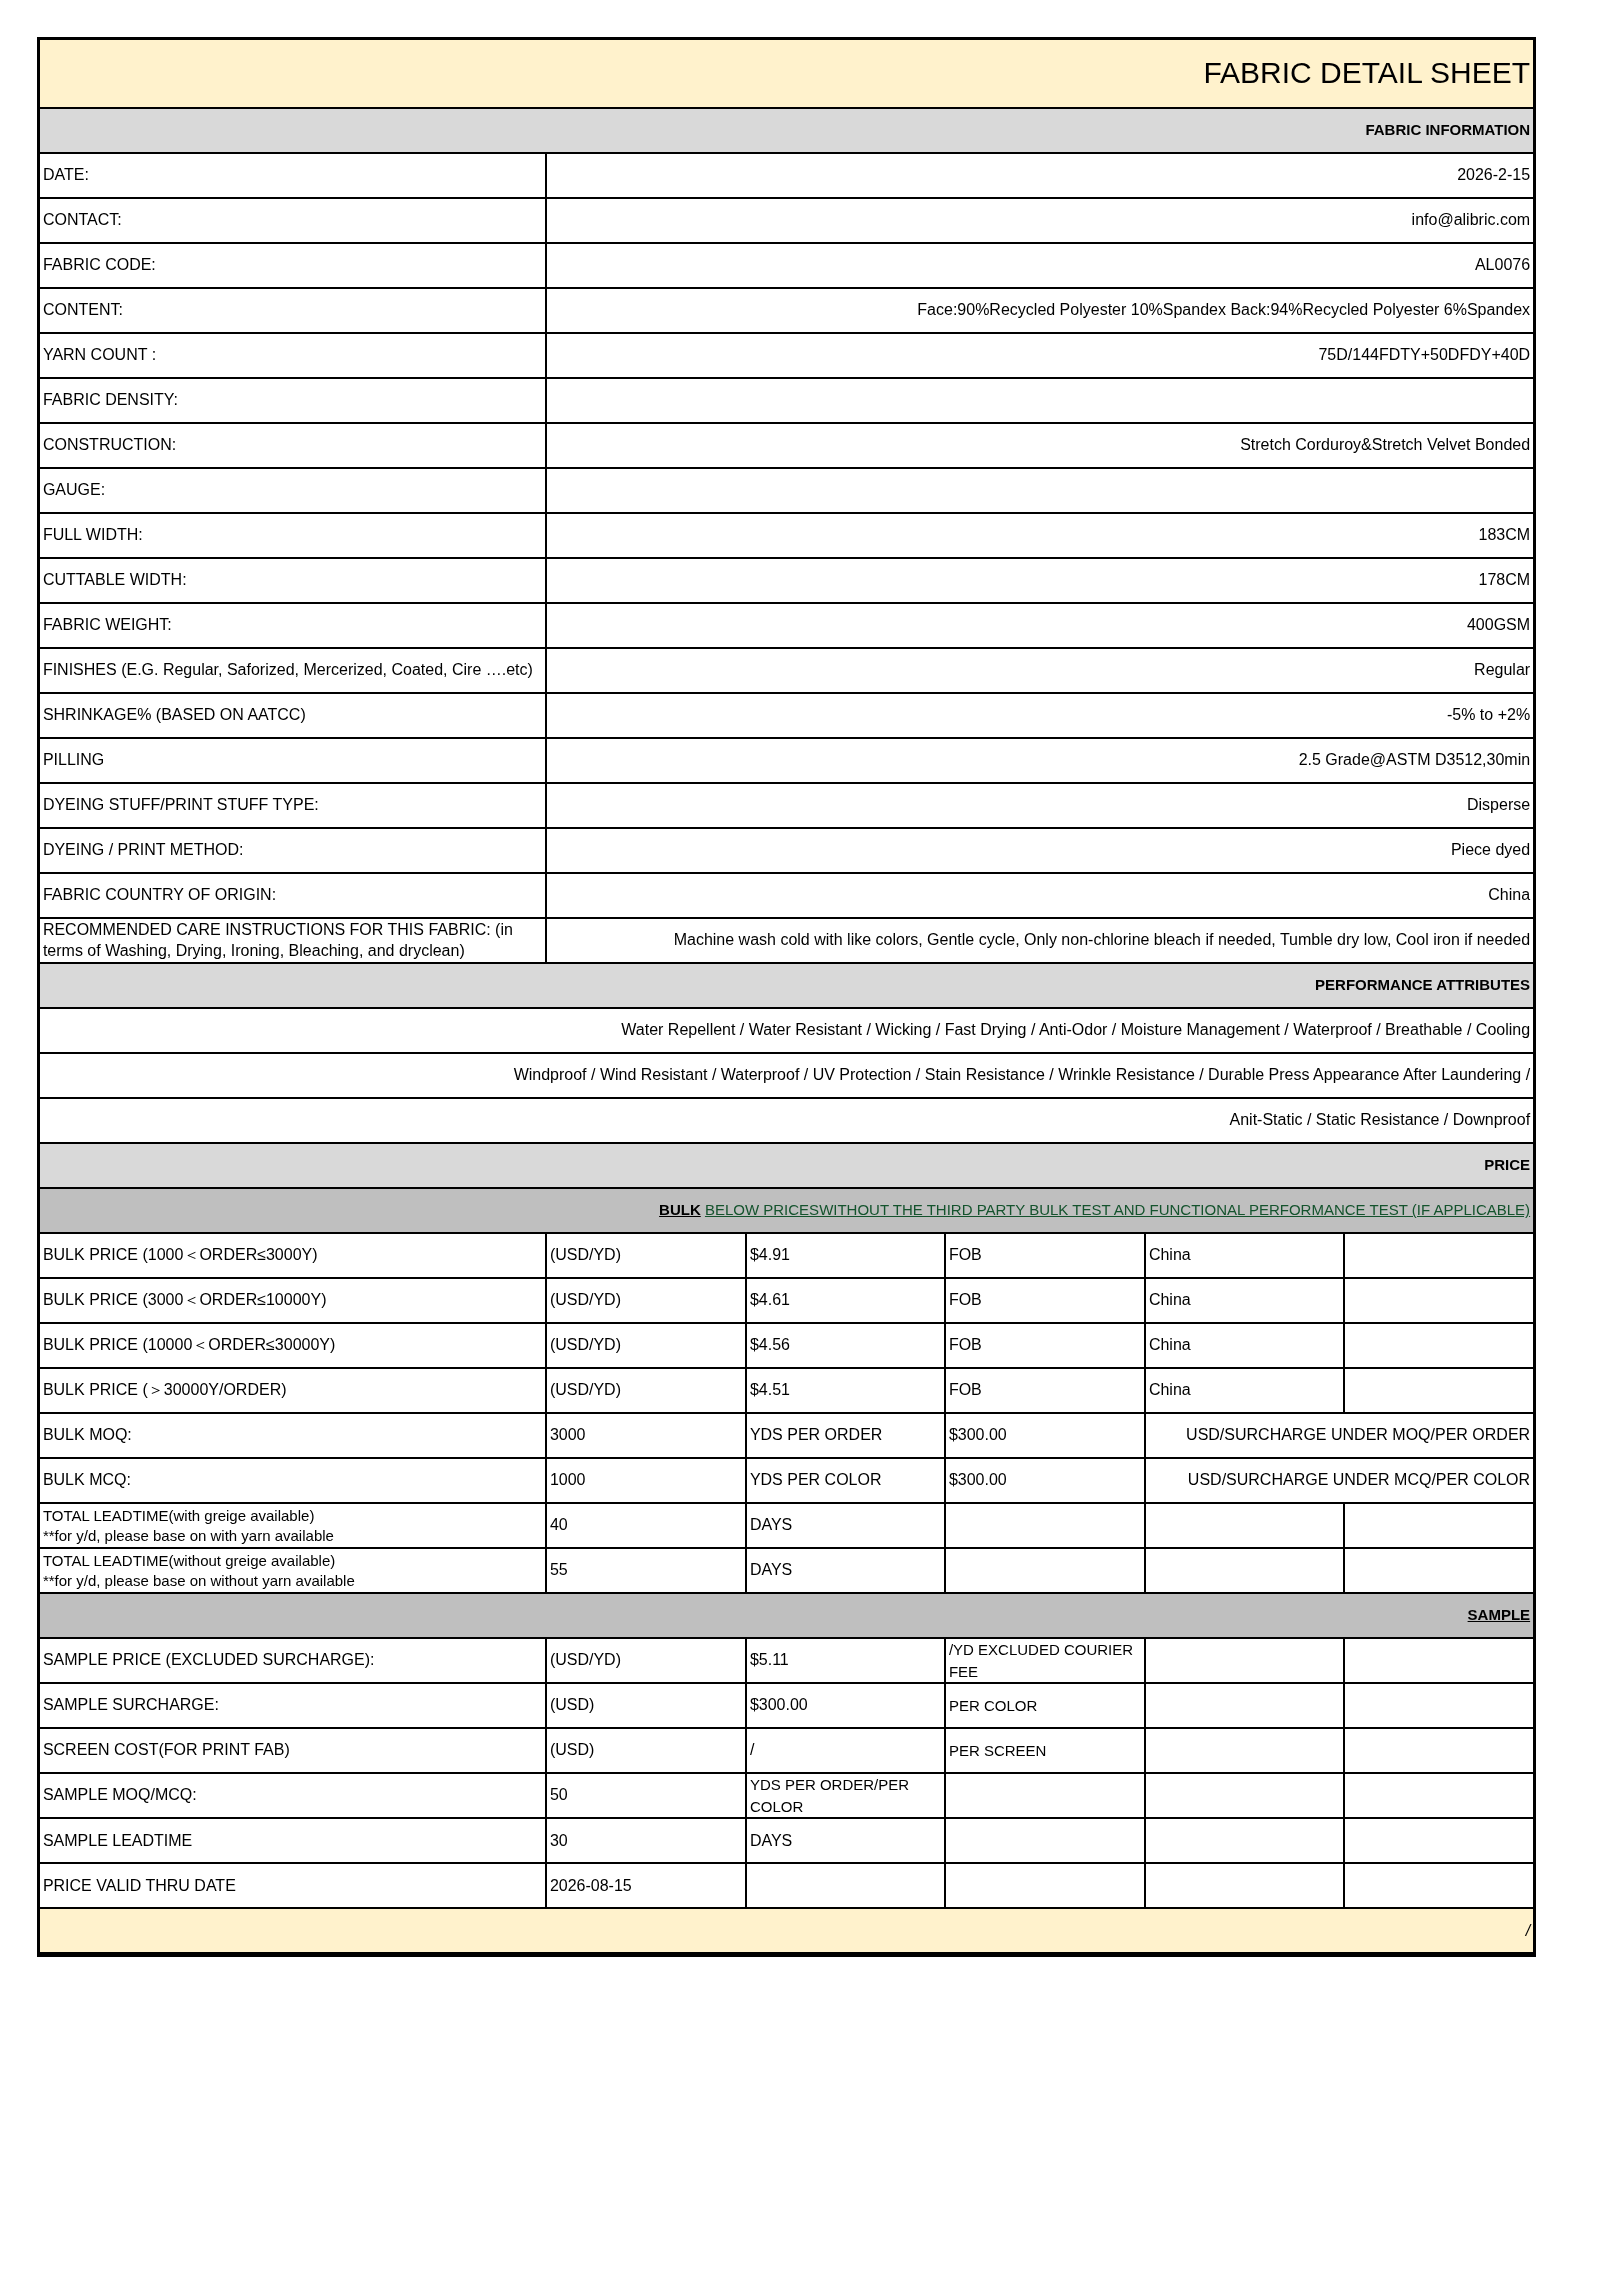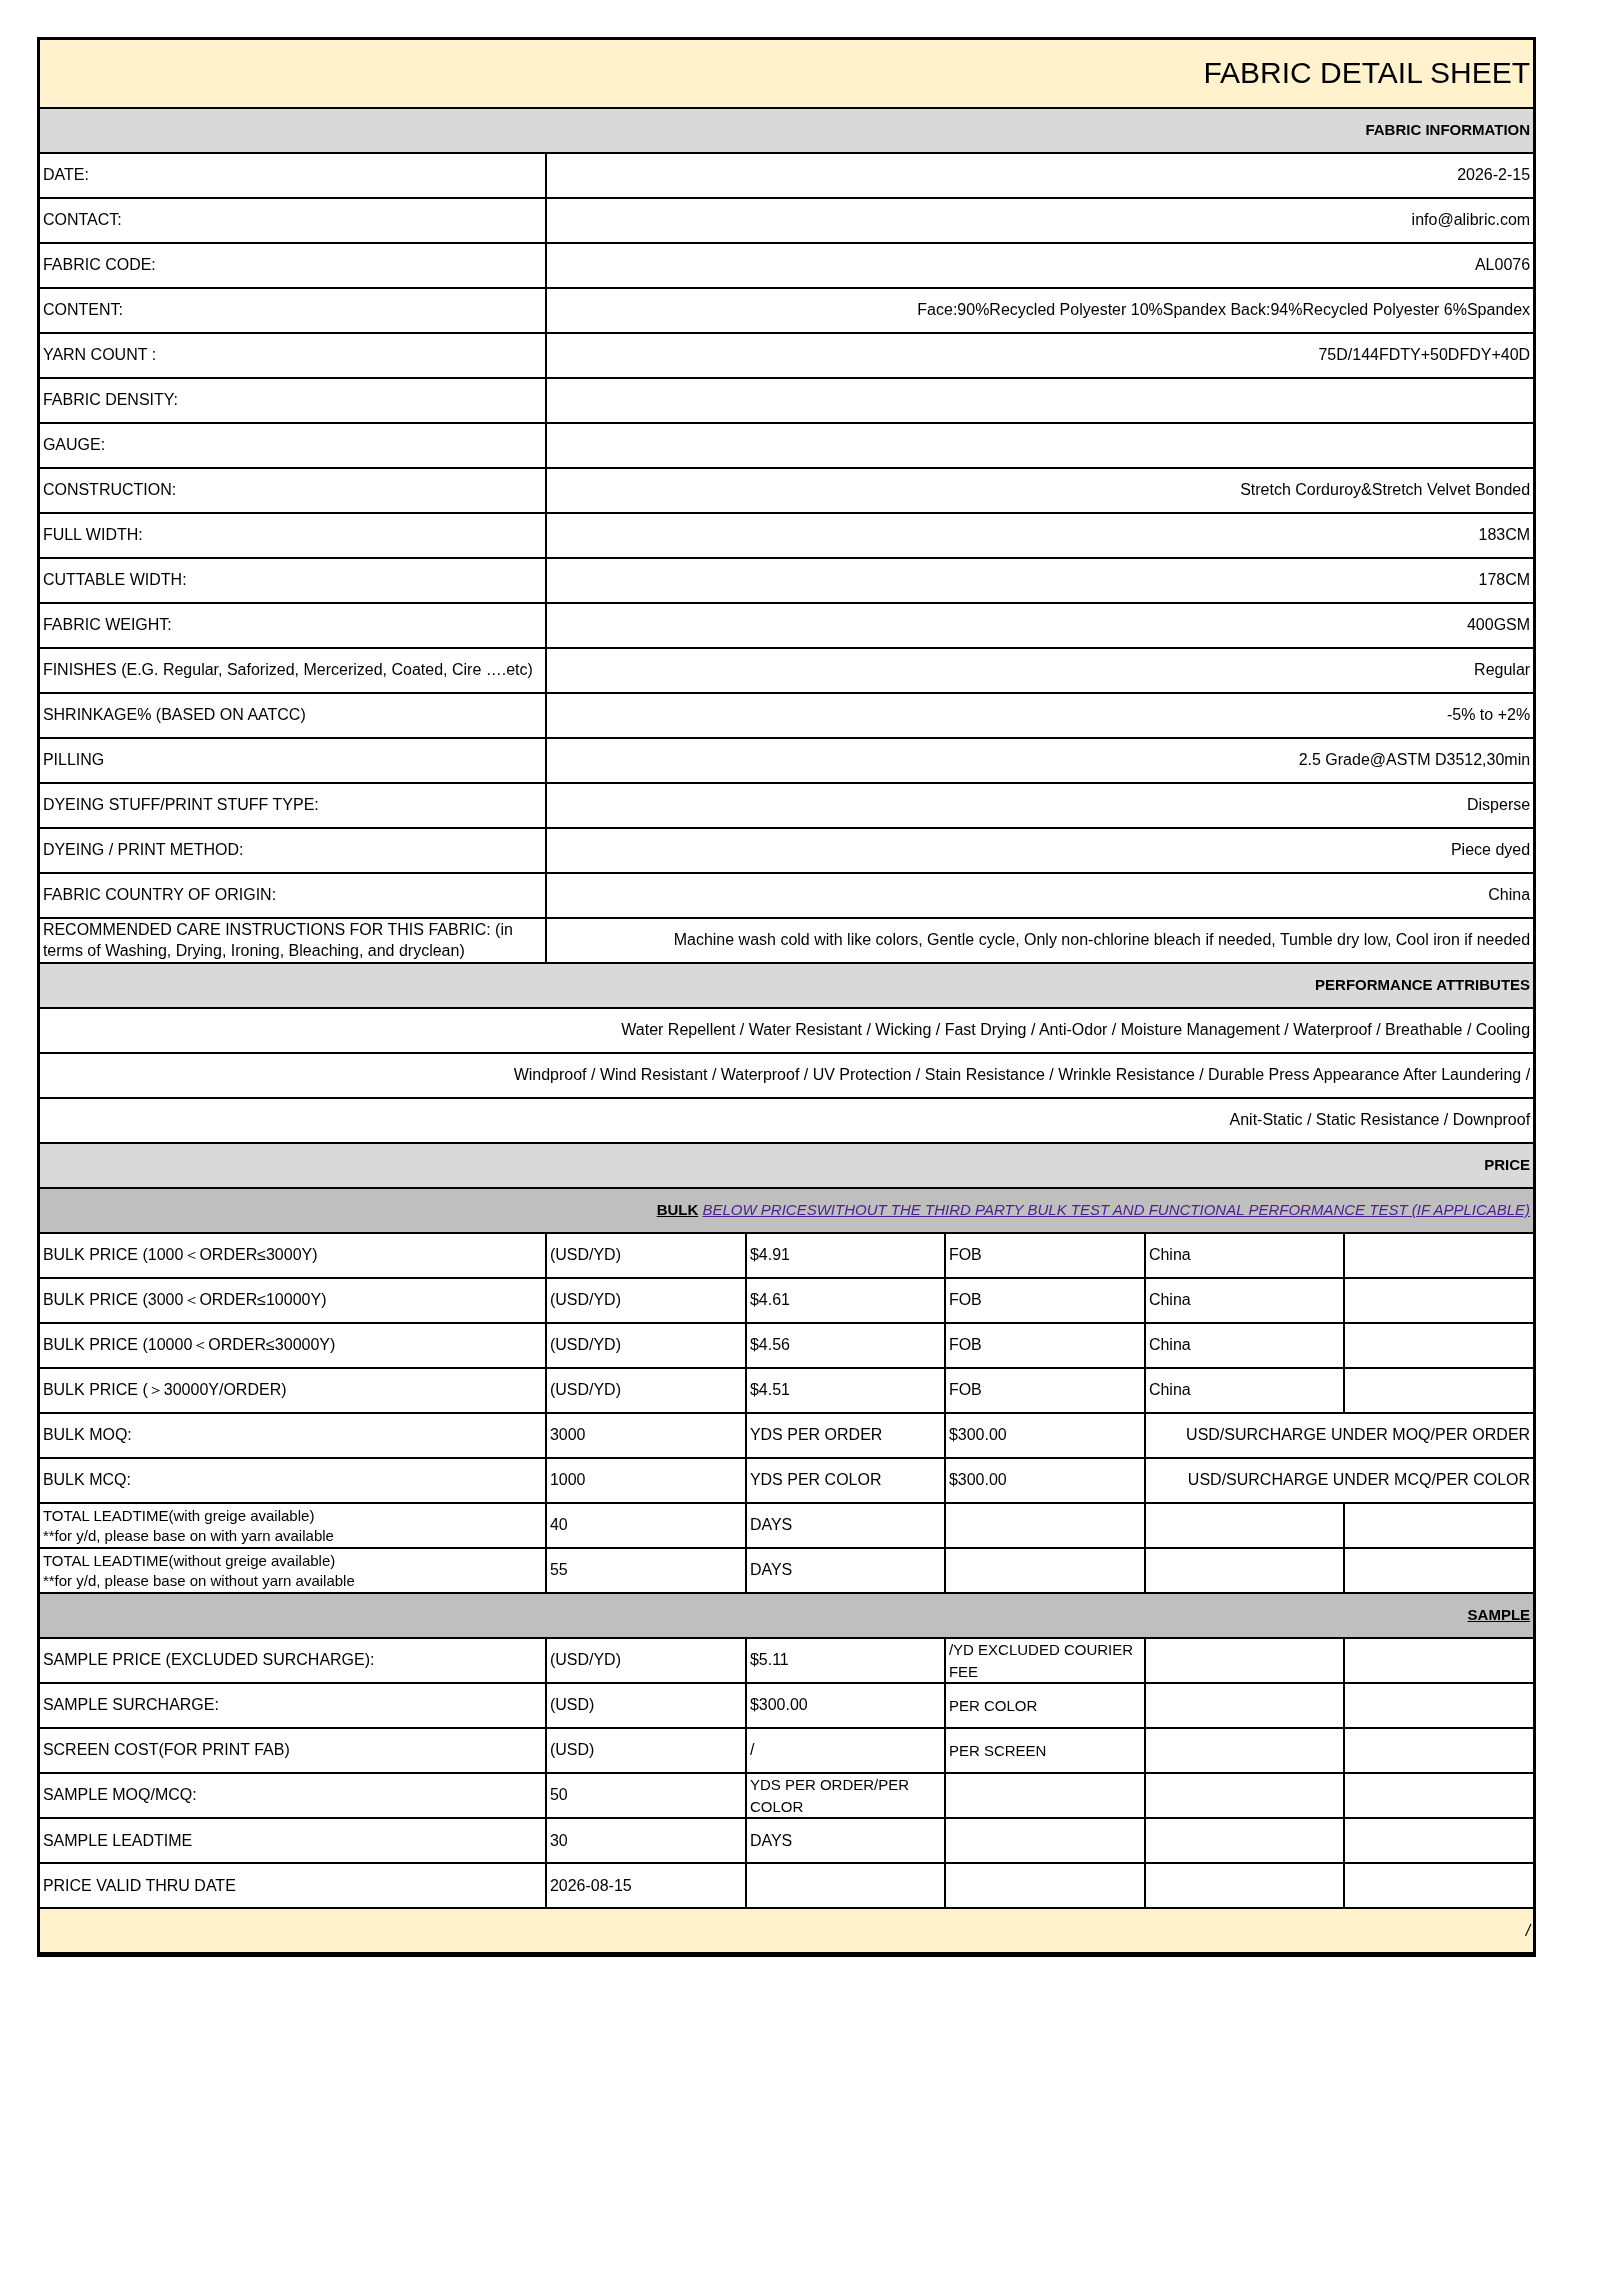"GAUGE:" tr.r { order: before "CONSTRUCTION:" -> after "CONSTRUCTION:" }
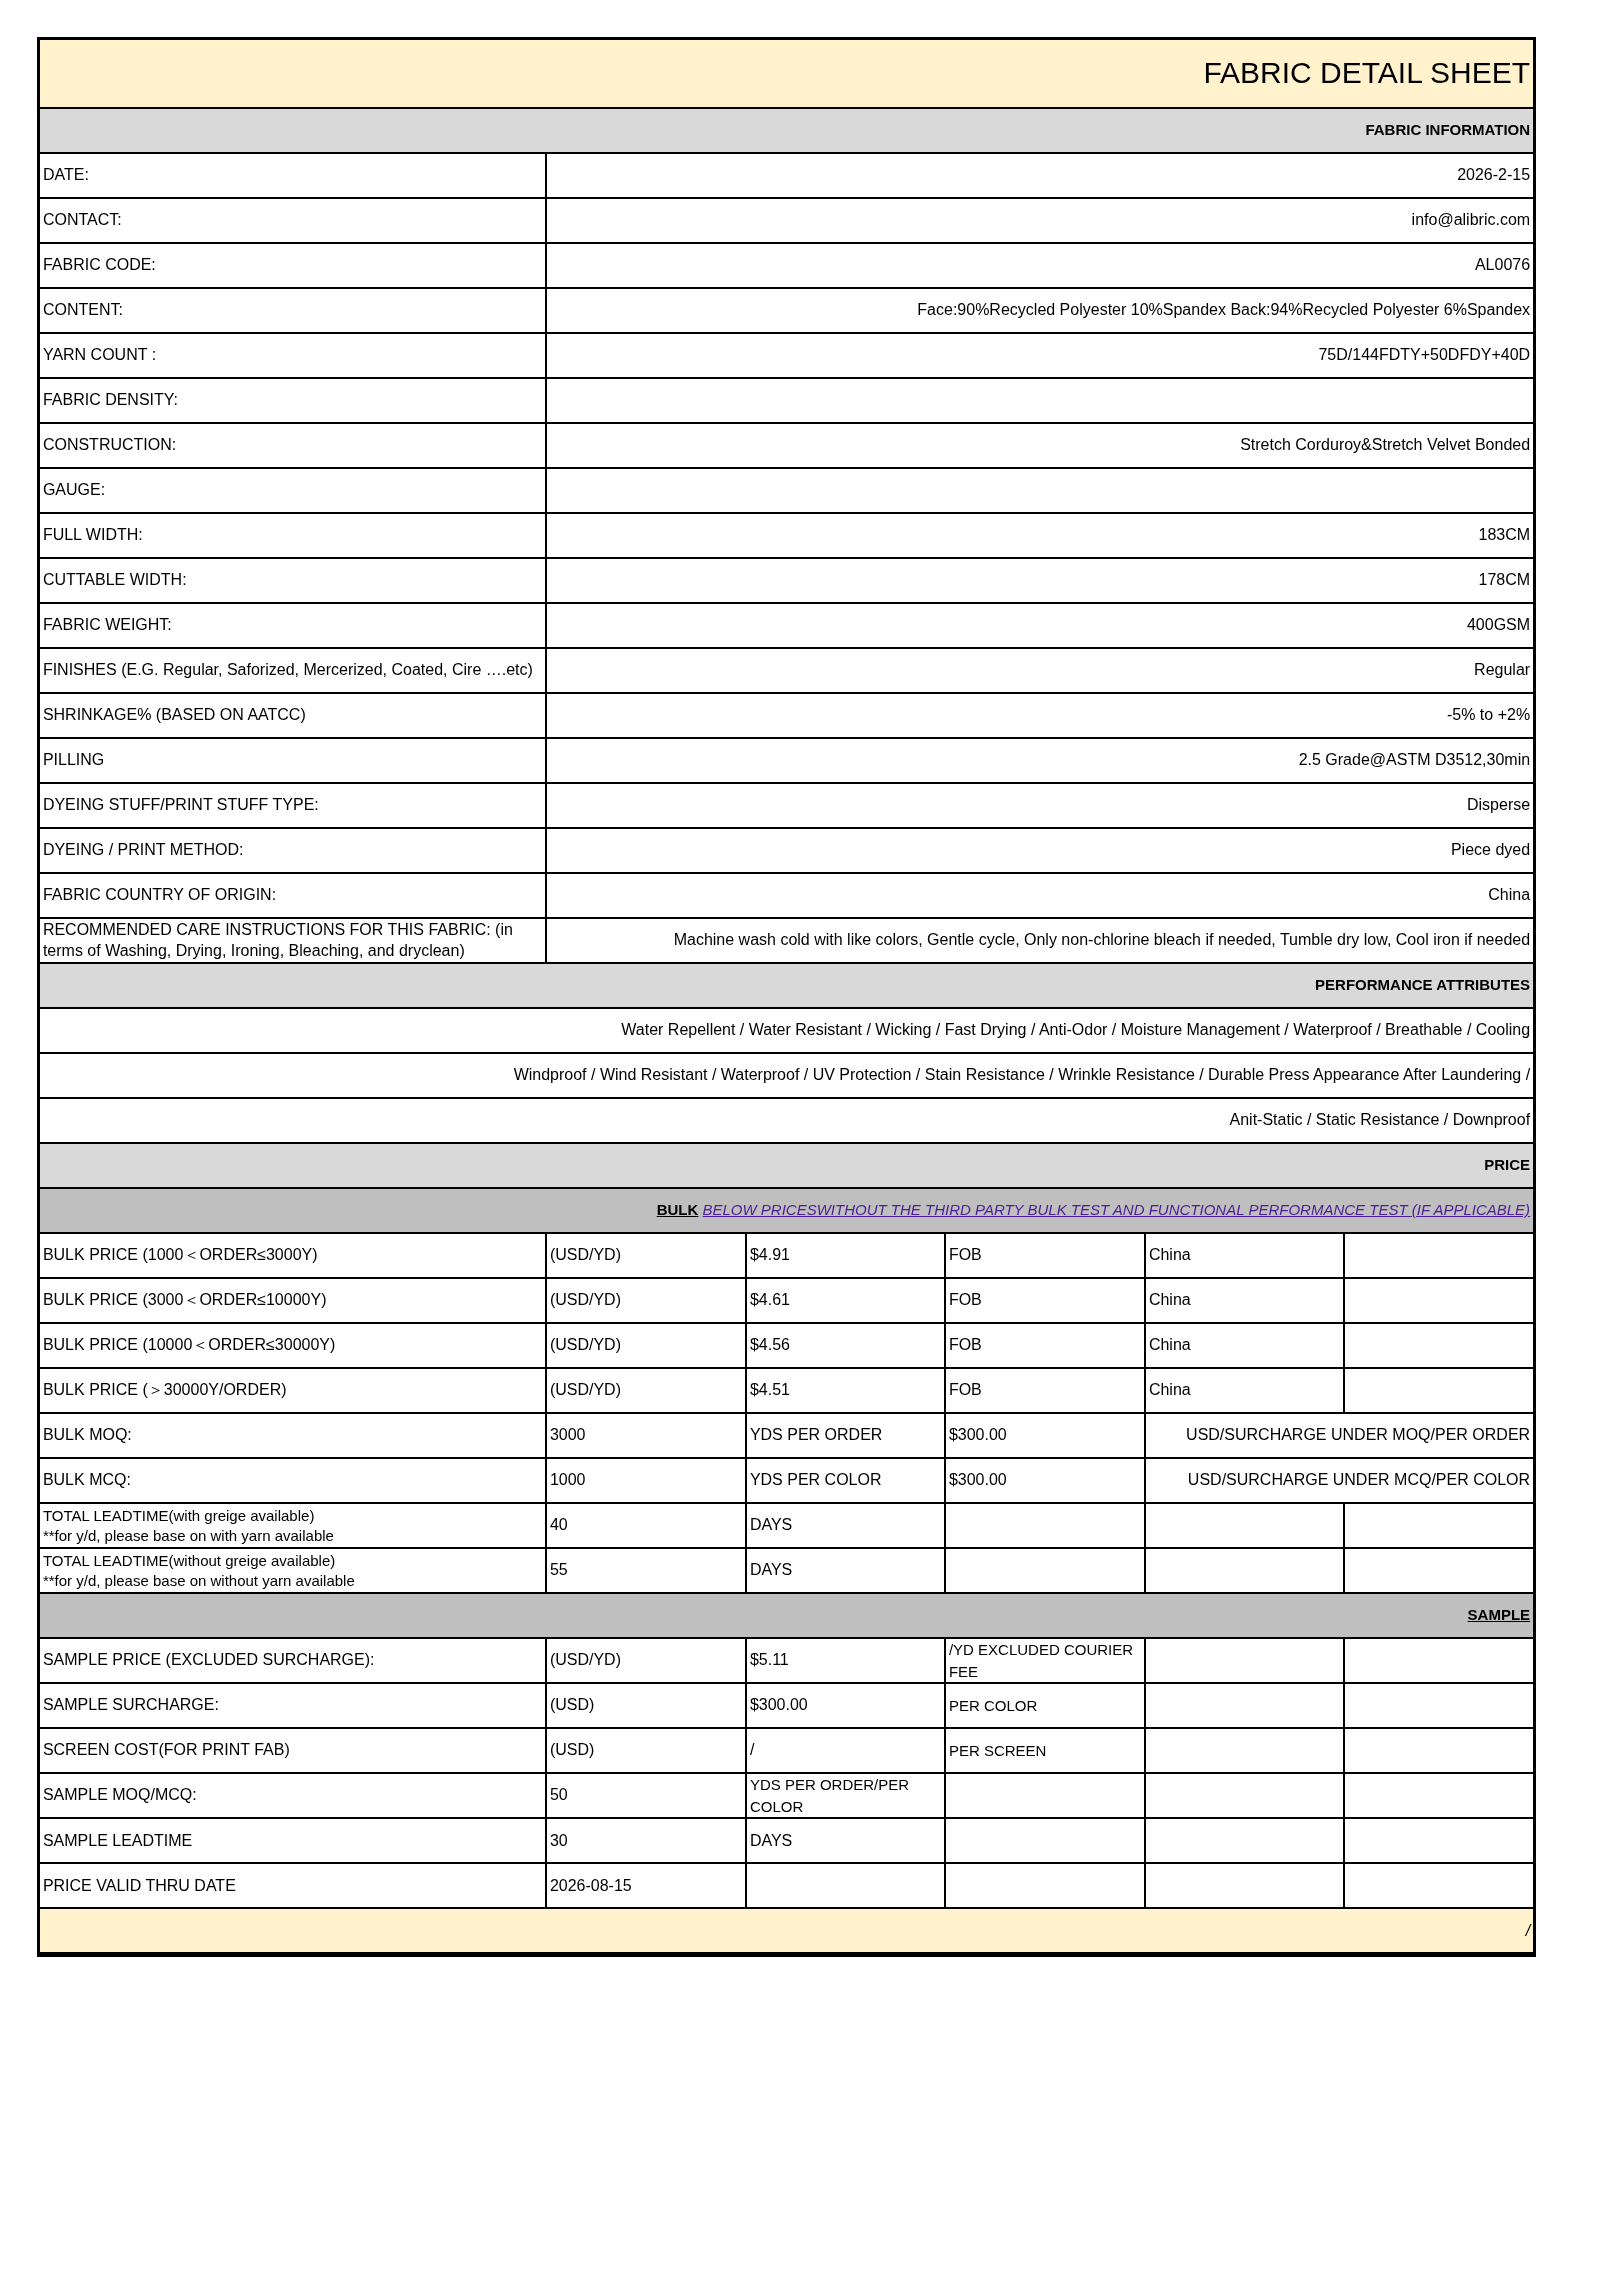"BELOW PRICESWITHOUT THE THIRD PARTY" .link { color: #4c1d95 -> #14532d; font-style: italic -> none }
